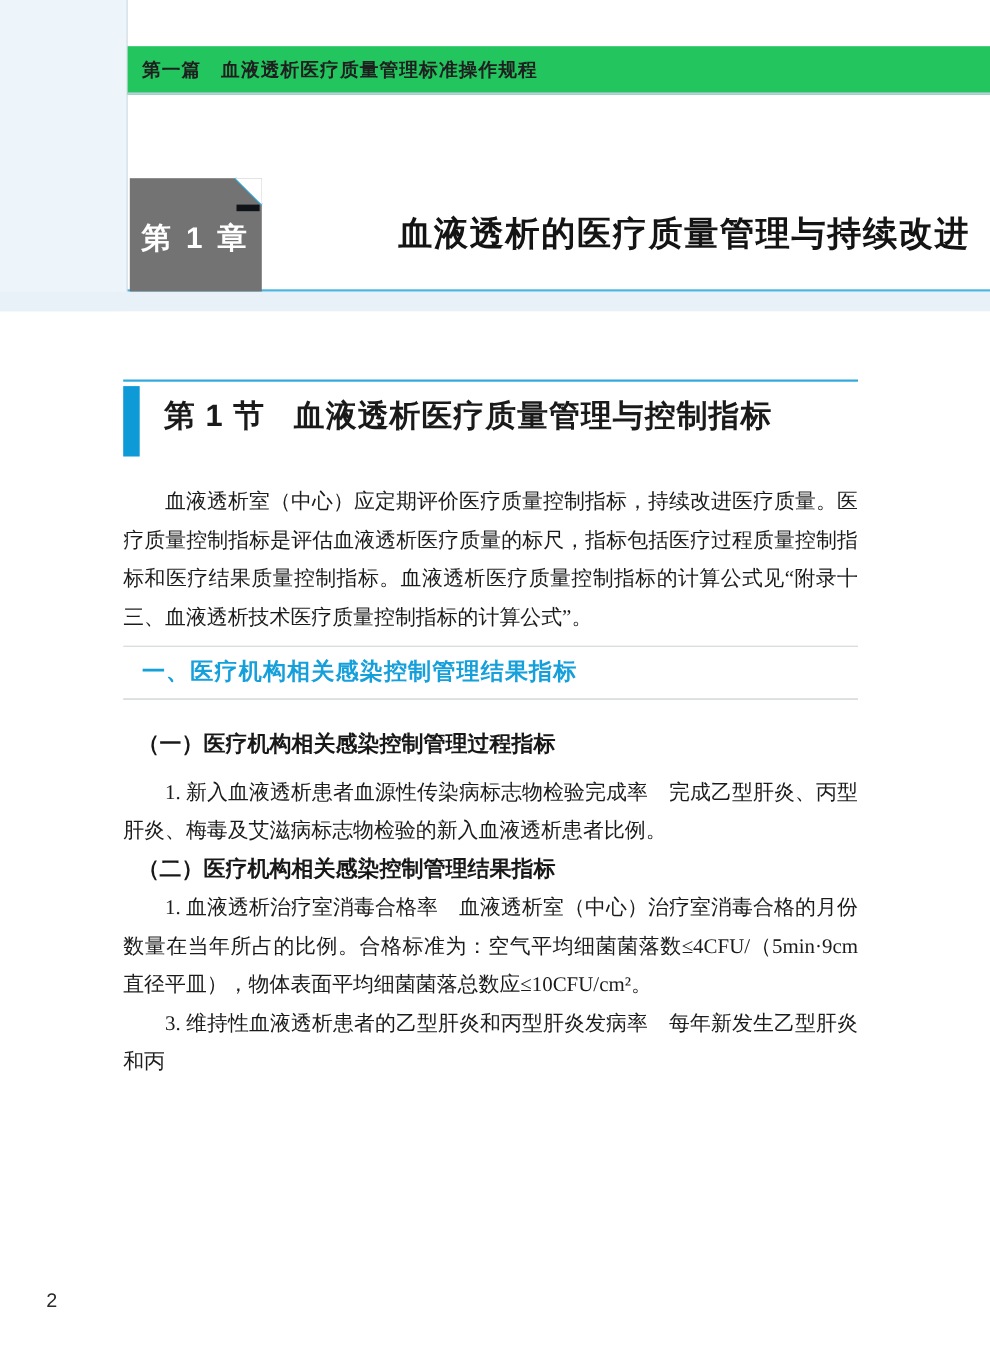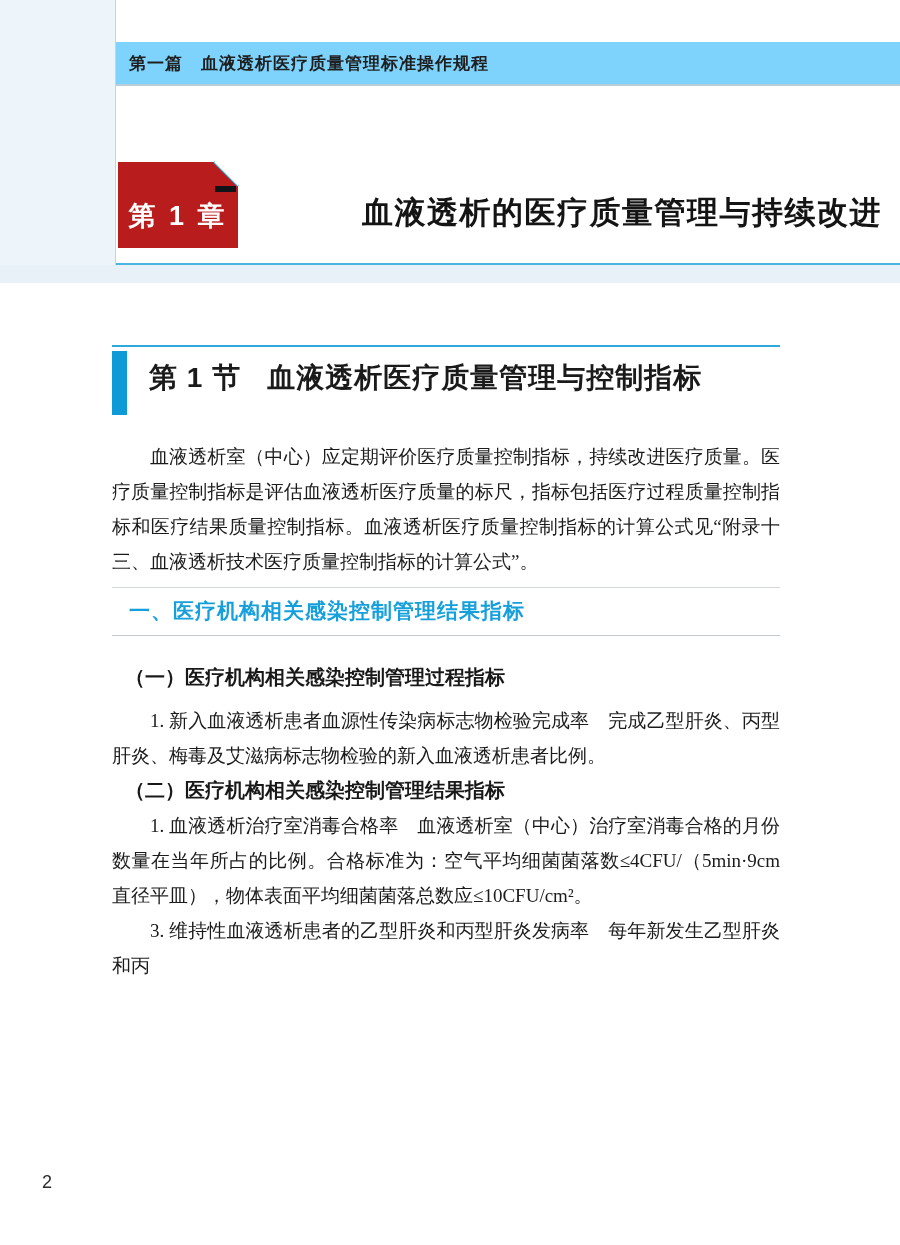"第一篇 血液透析医疗质量管理标准操作规程" .running-header { background: #7dd3fc -> #22c55e }
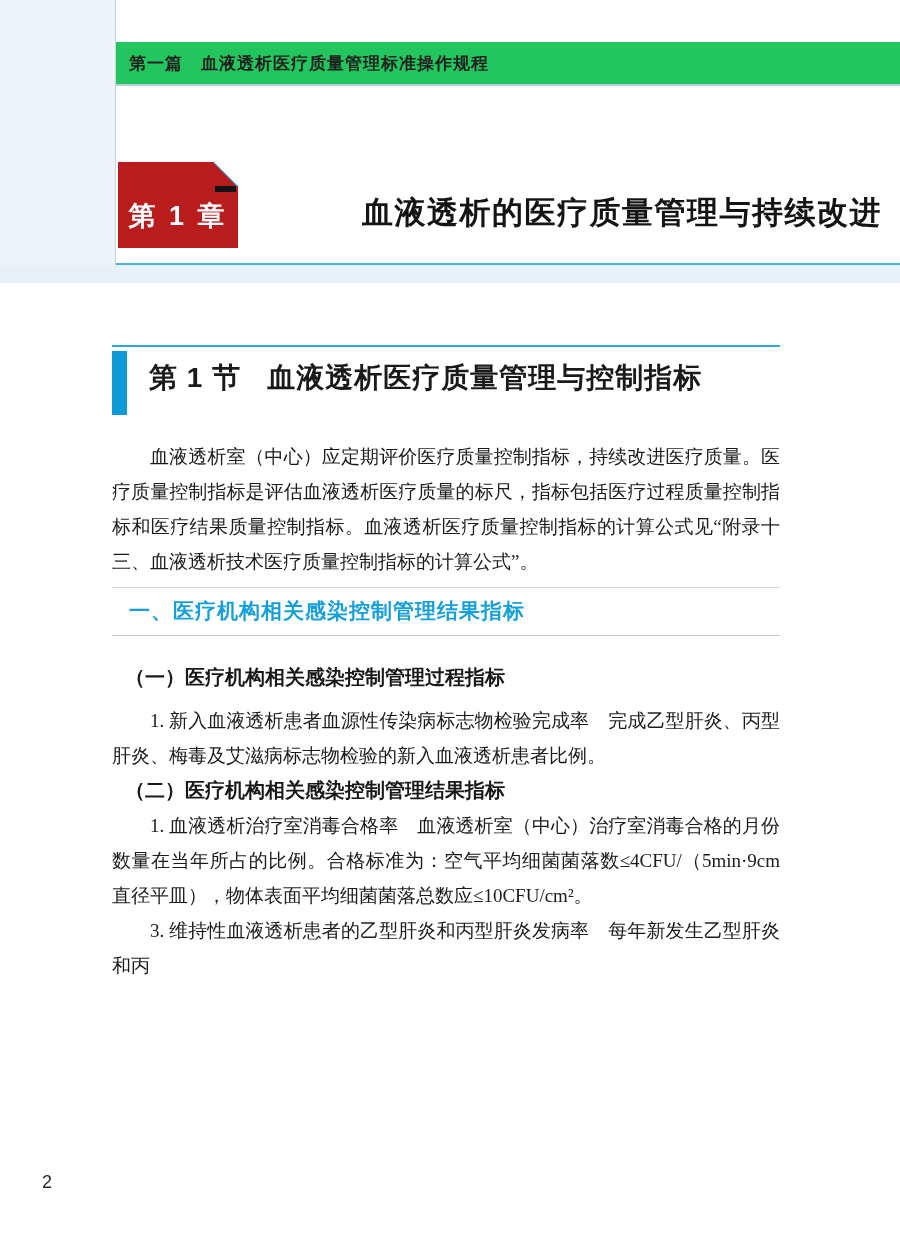"第 1 章" .chapter-badge { background: #b91c1c -> #737373; height: 86px -> 103px }
